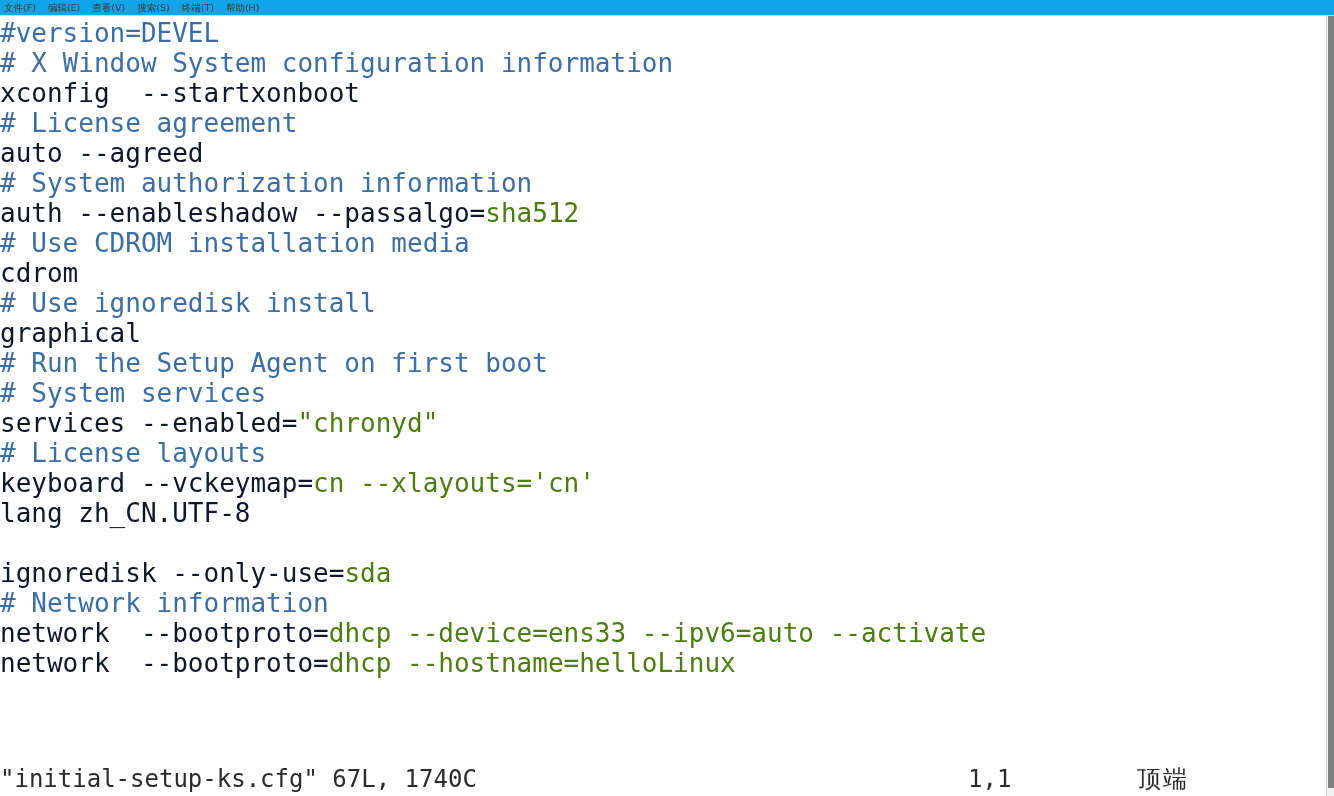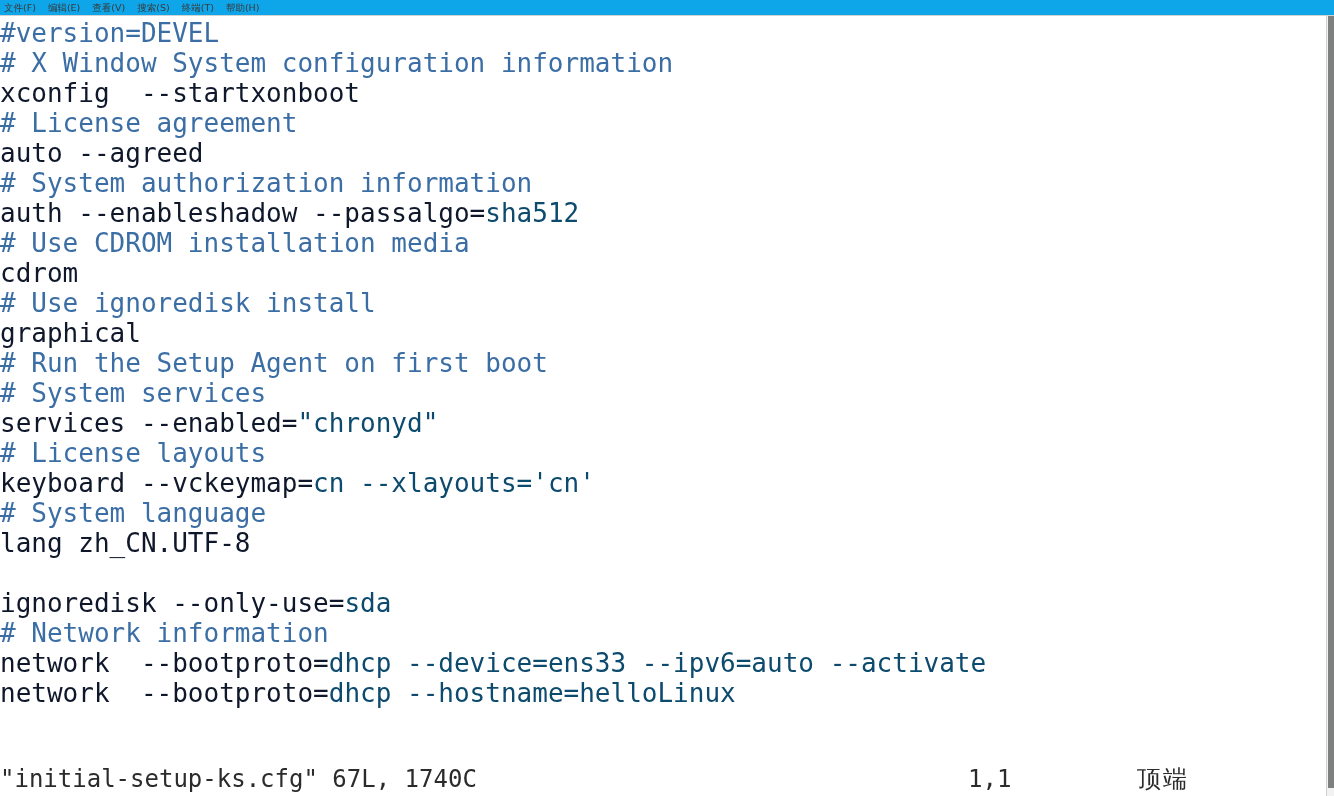"sha512" .val { color: #0c4a6e -> #4d7c0f }
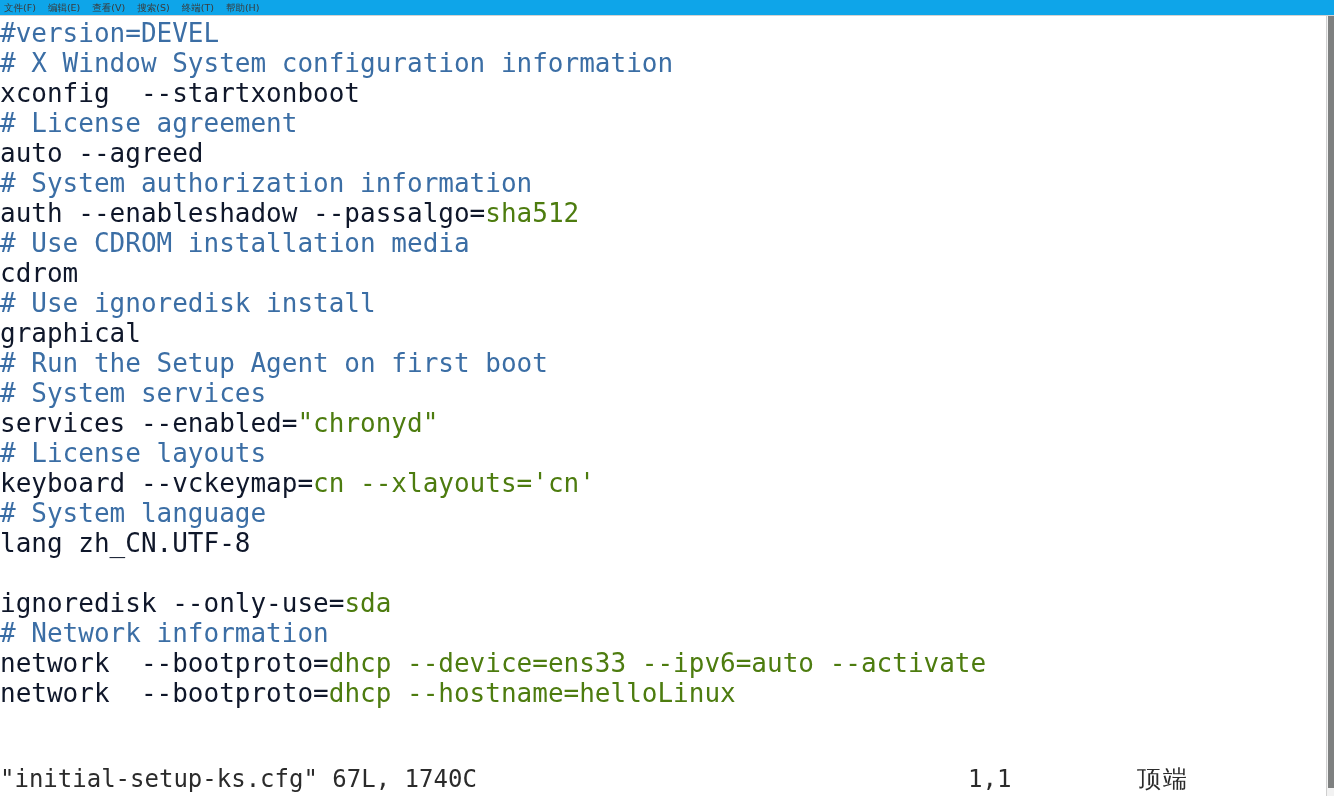"# System language" div.line { html: <div><span># System language</span></div> -> none }
